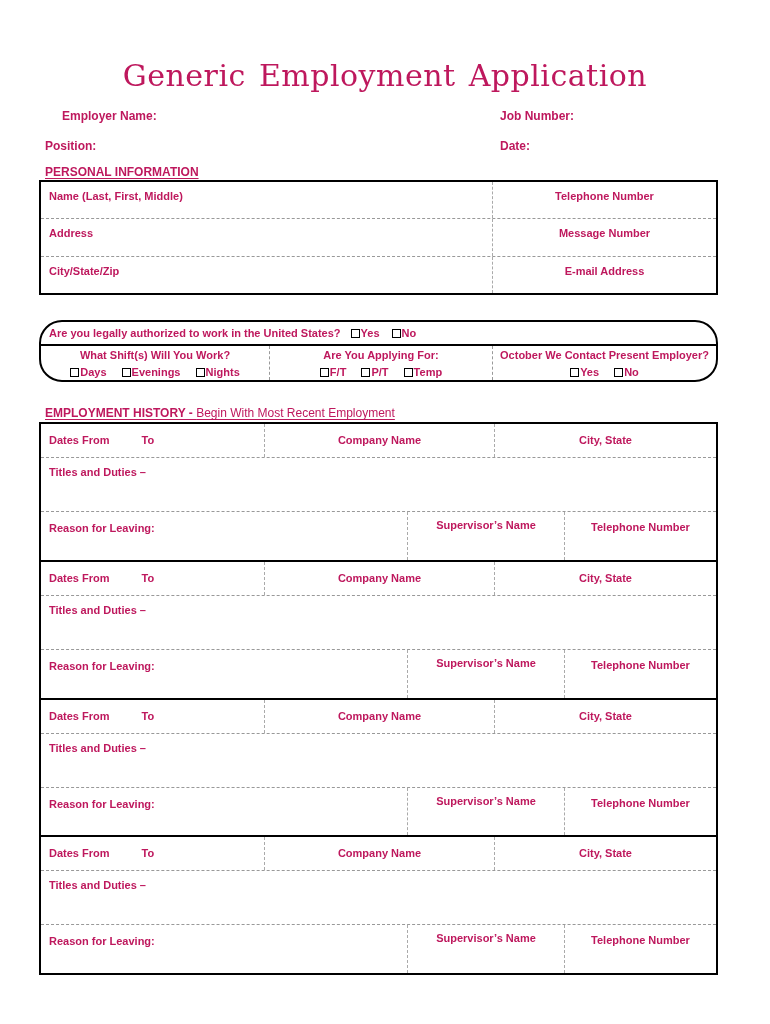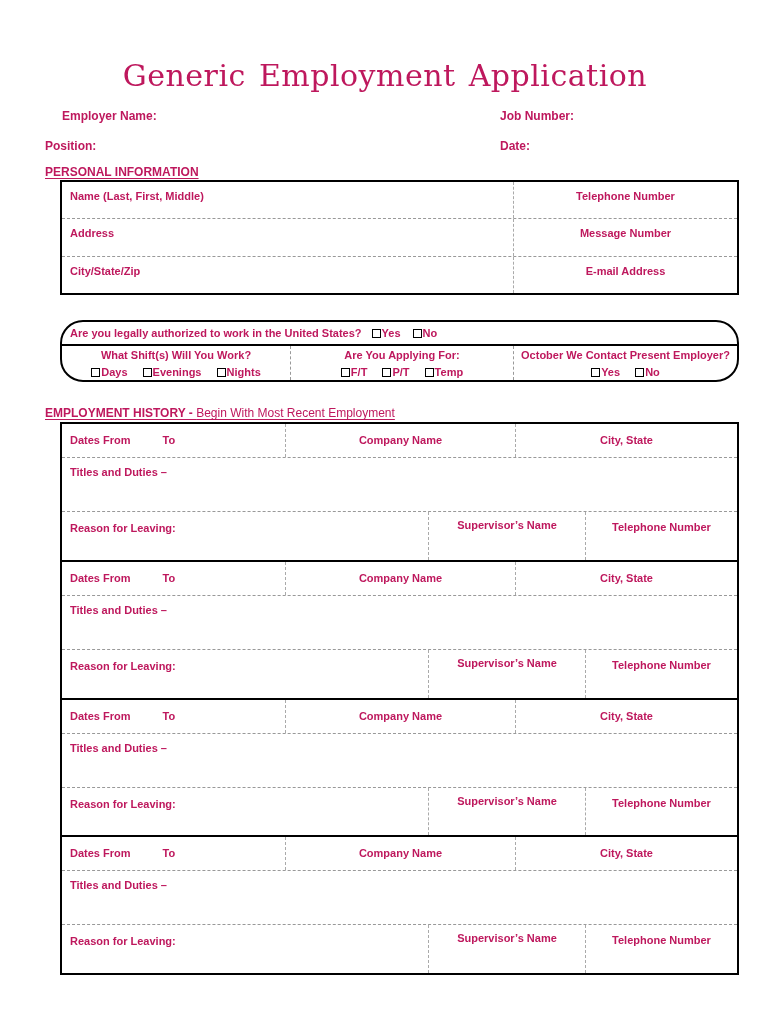"Name (Last, First, Middle)" .tbl { left: 60px -> 39px }
